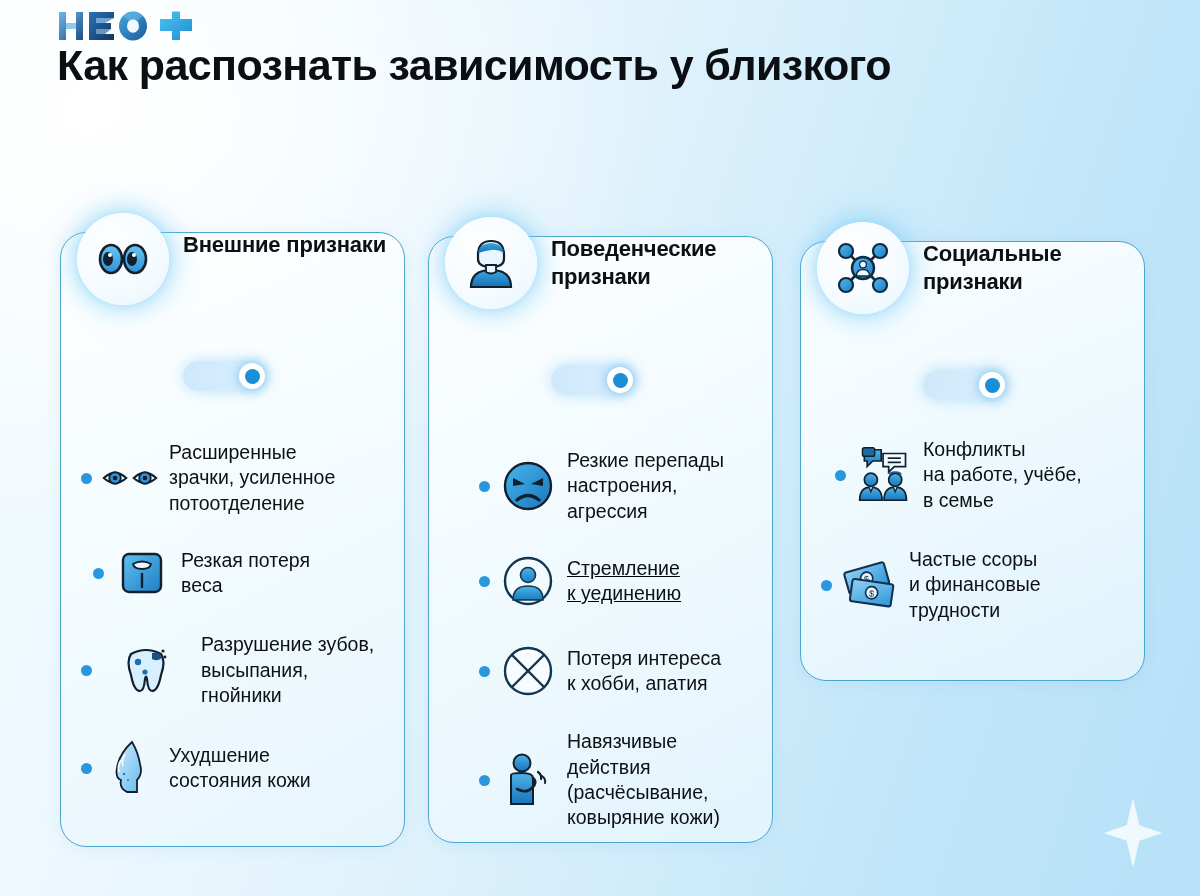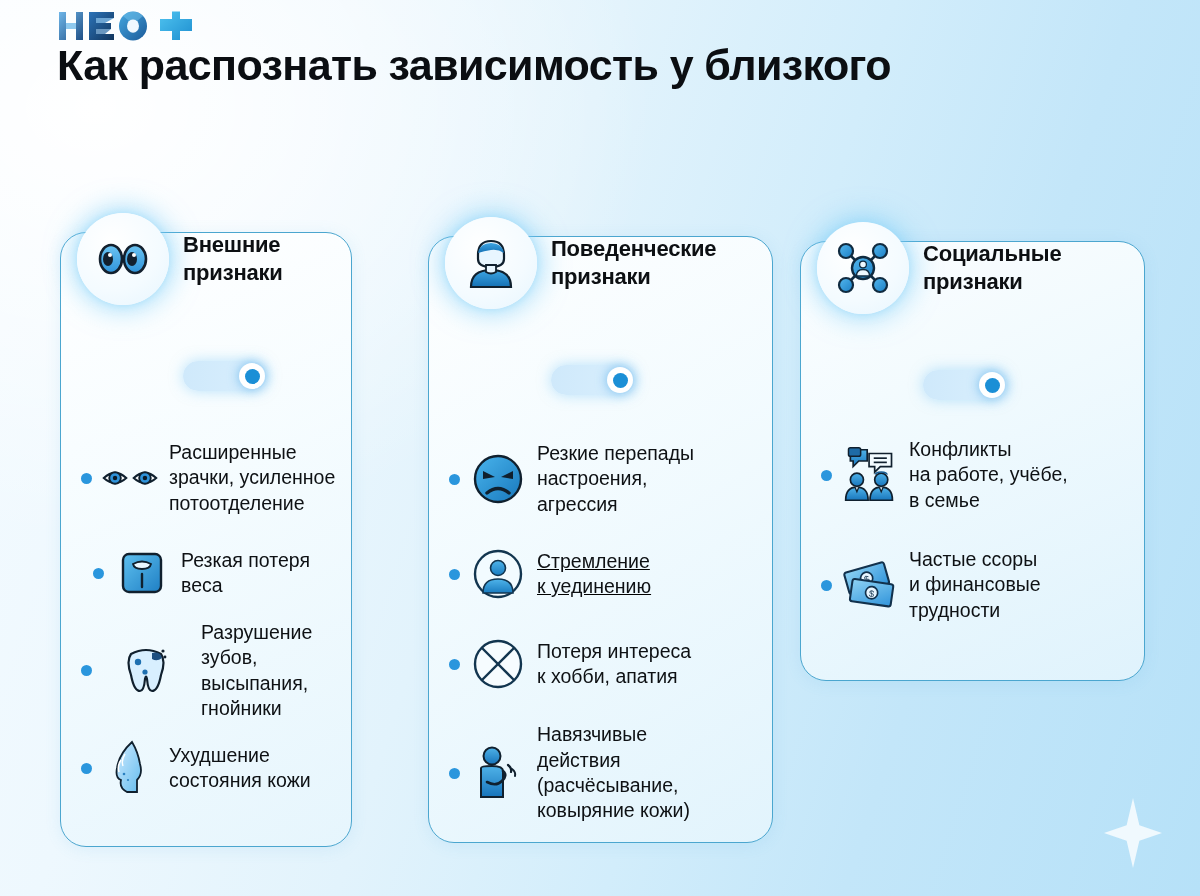"Внешние признаки" #card-0 { width: 292px -> 345px }
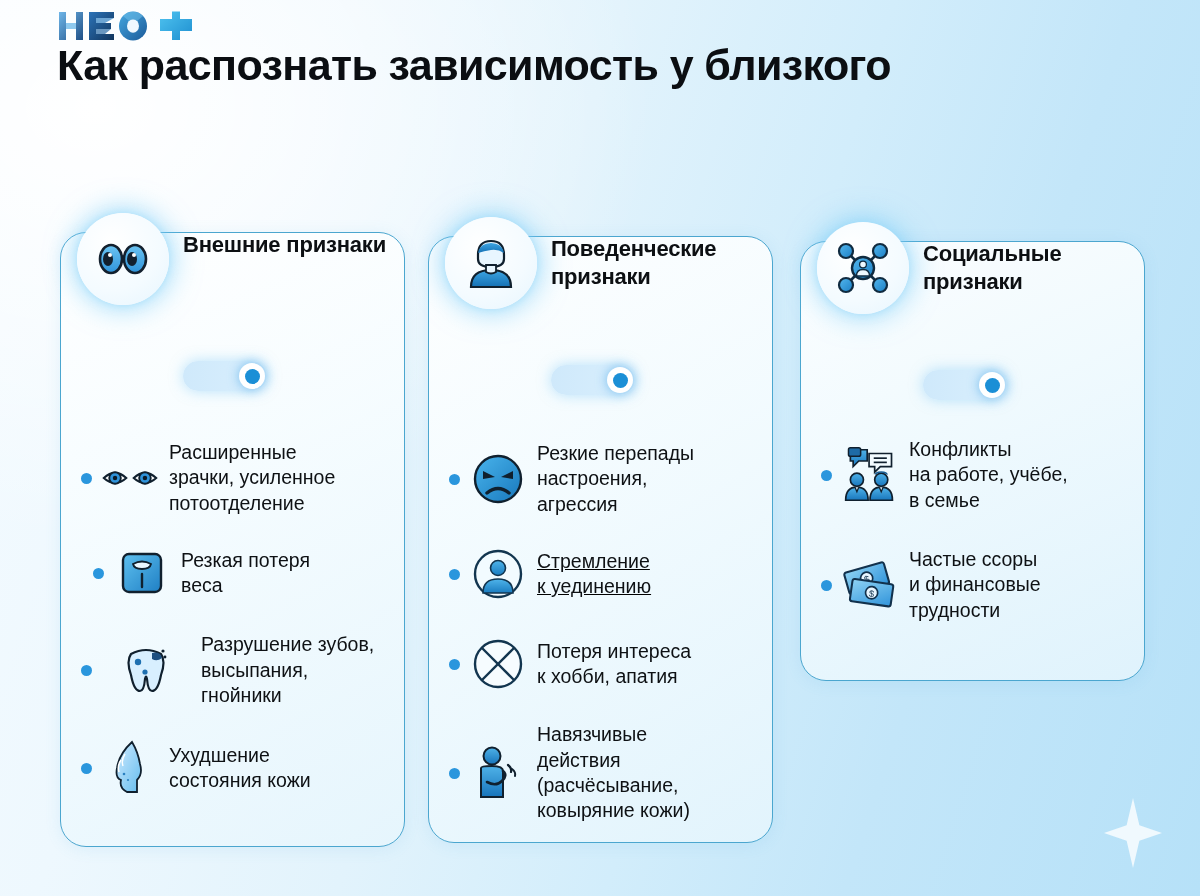"Резкие перепады" div.items { padding-left: none -> 30px; top: 192px -> 199px }
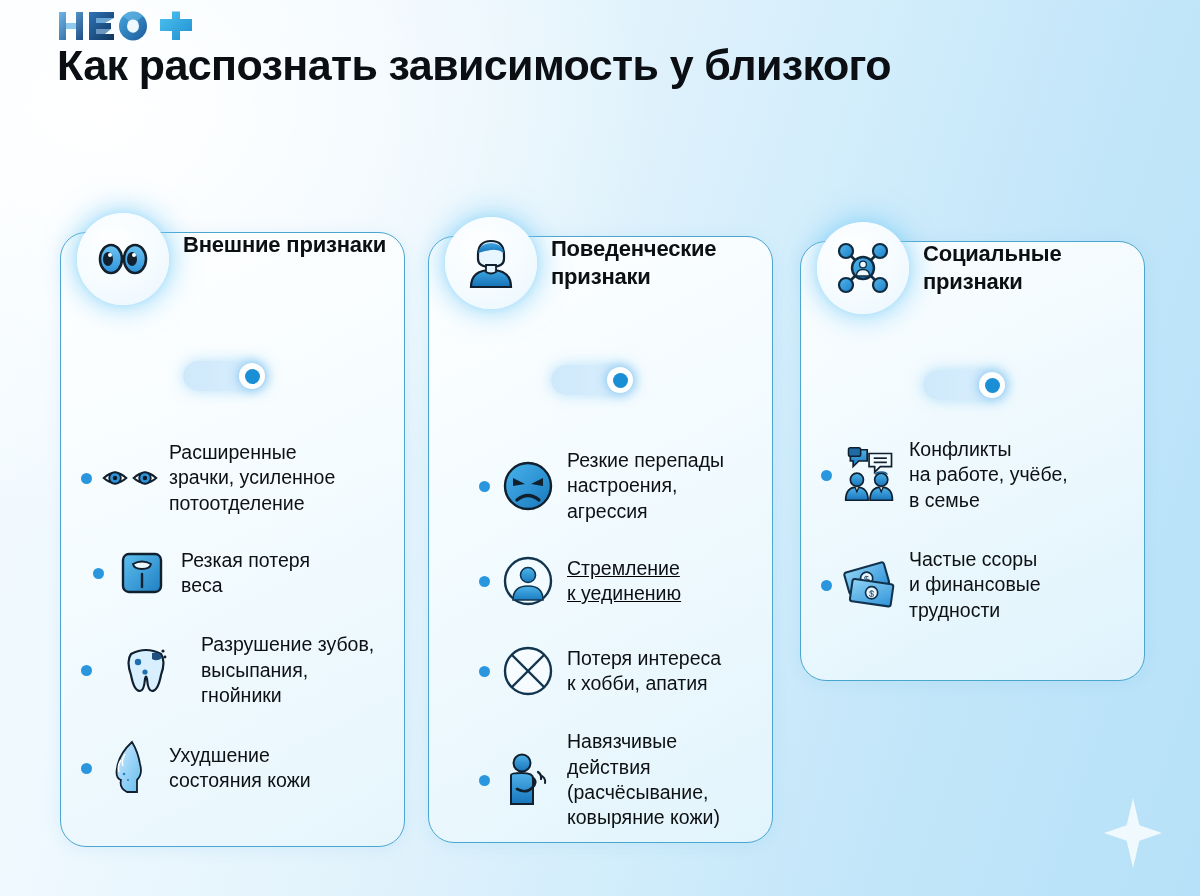"Конфликты" div.item { padding-left: none -> 14px }
